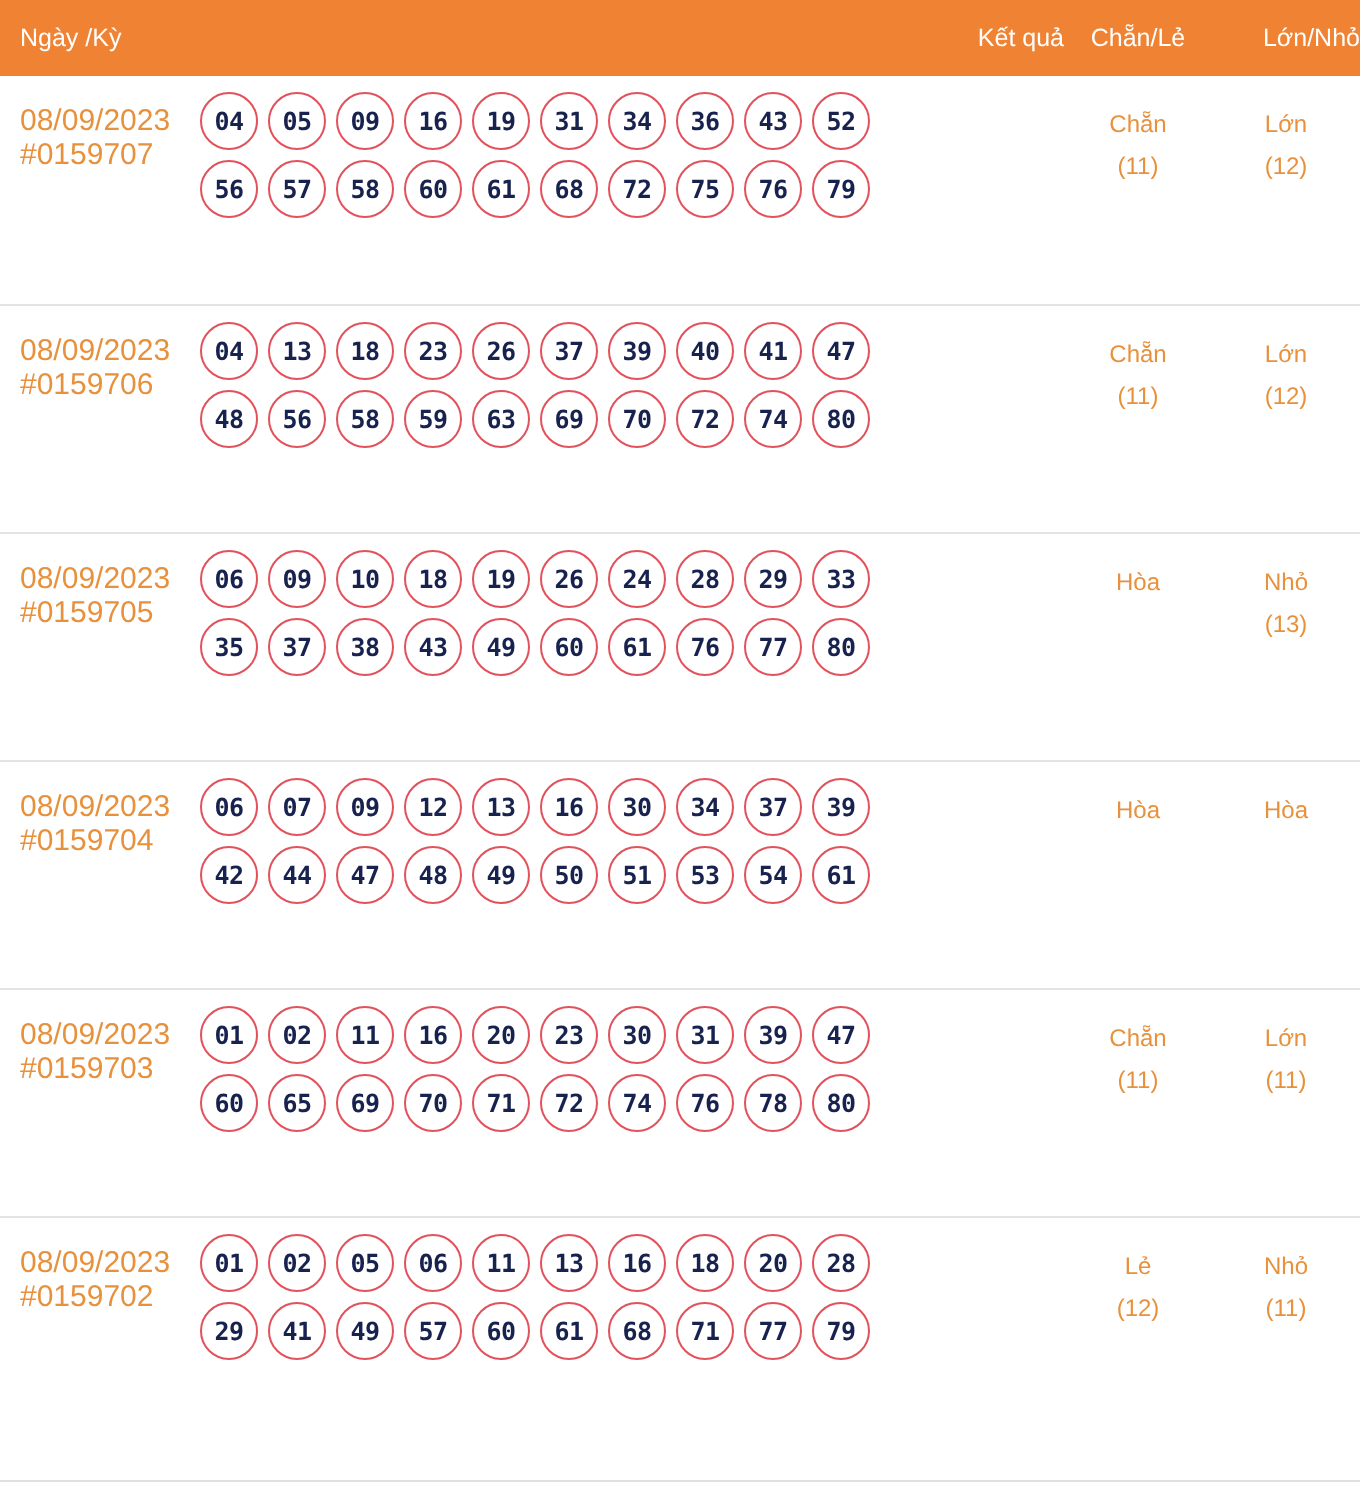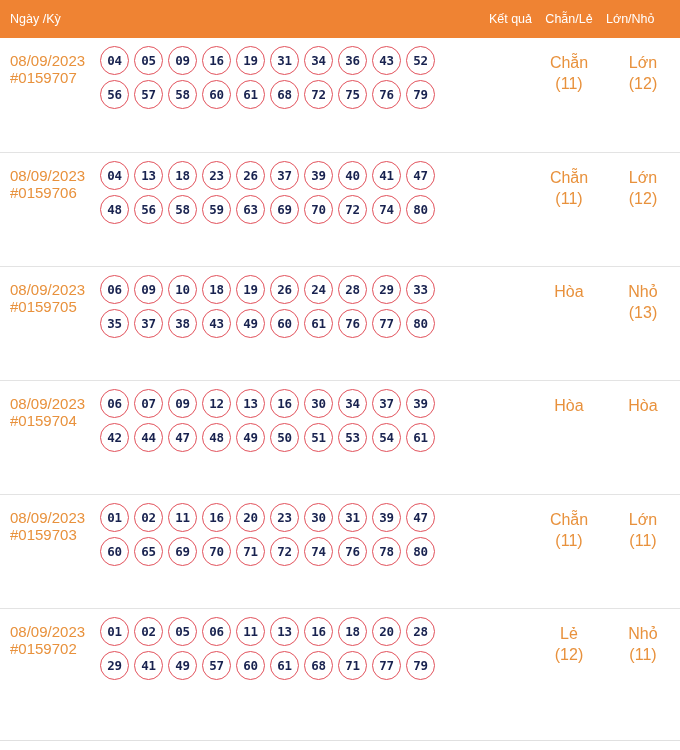"Lớn/Nhỏ" .th-bs { text-align: left -> right }
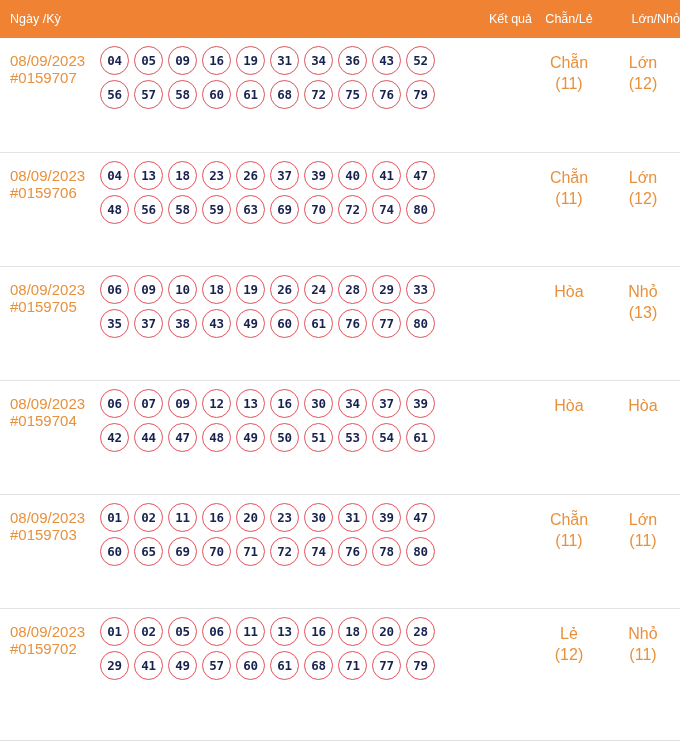"Chẵn" .cell-oe, .cell-bs { font-size: 16px -> 12px }
